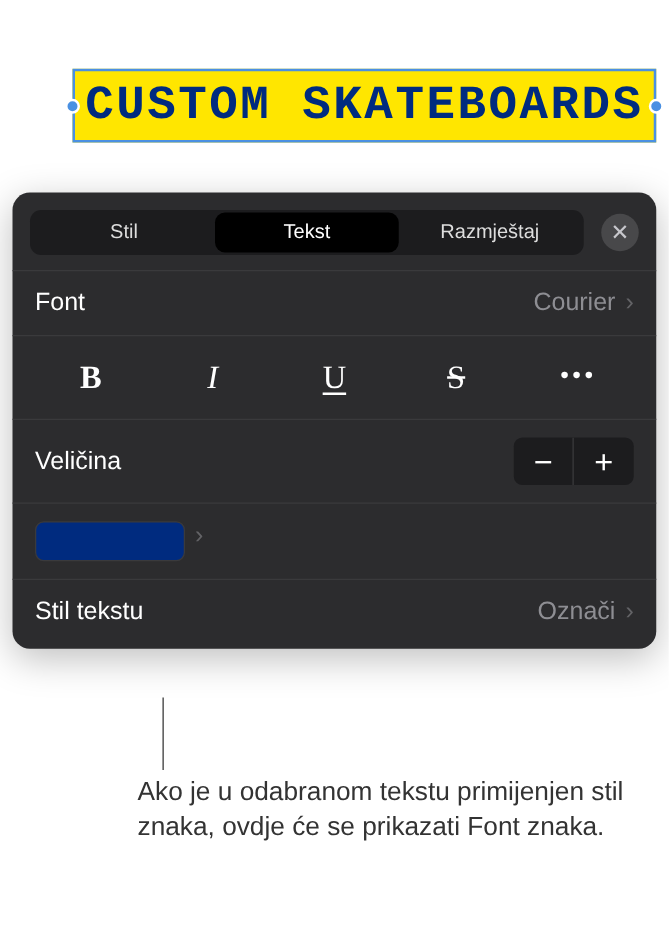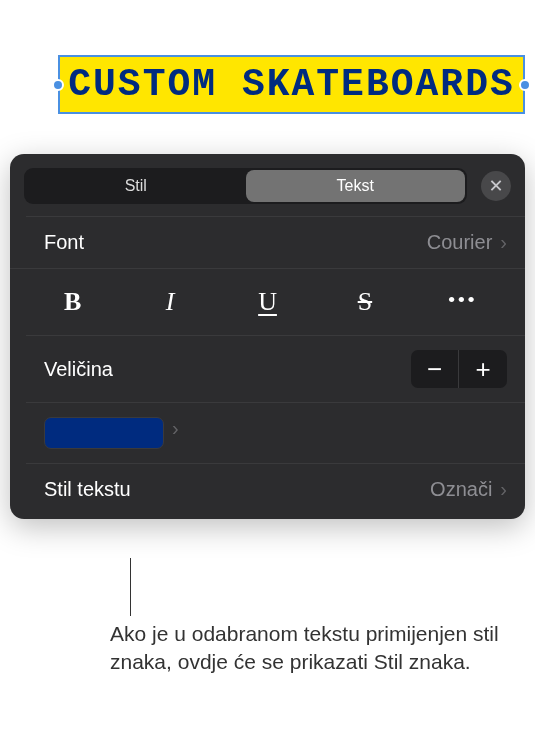"Tekst" .seg-item.active { background: #737373 -> #000000 }
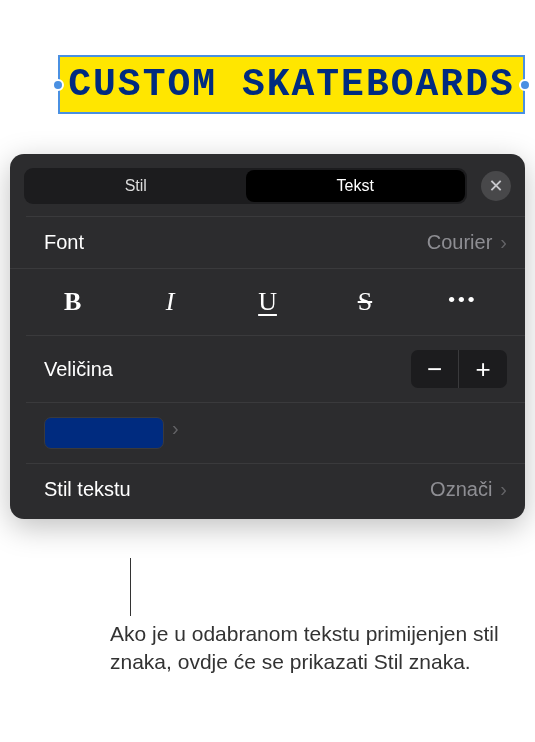"Razmještaj" div.seg-item { html: none -> <div>Razmještaj</div> }
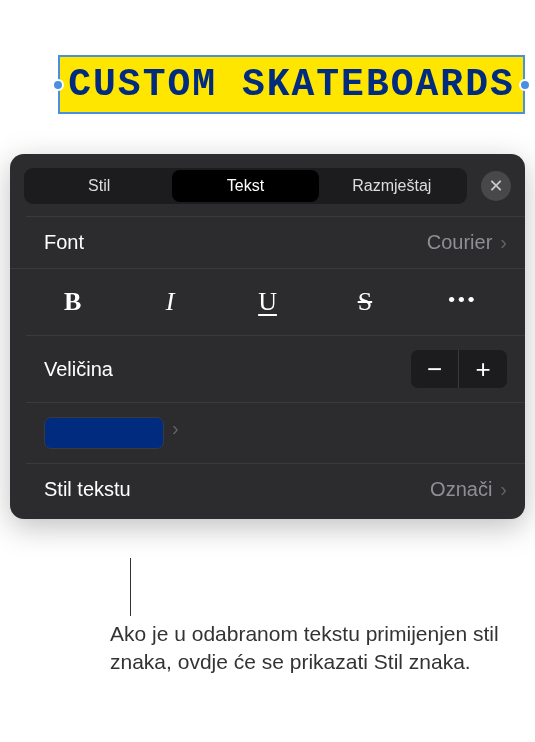"Font" .row { margin-left: 16px -> none }
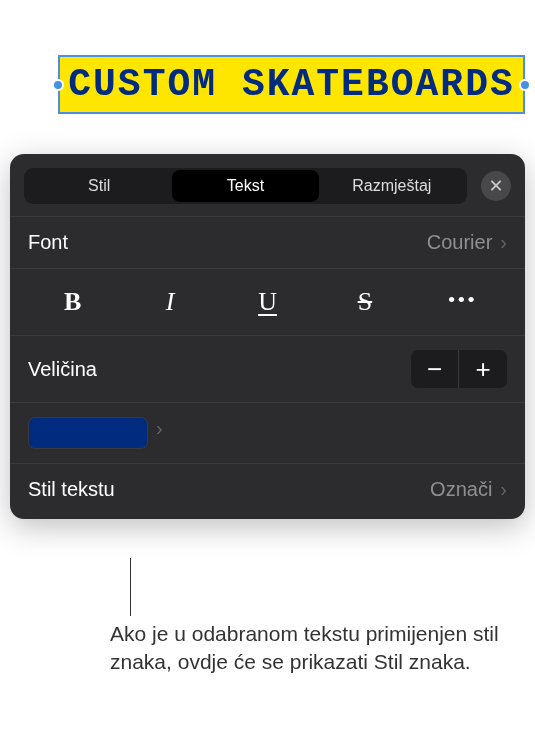"Ako je u odabranom tekstu" div.callout { text: Stil -> Font }
